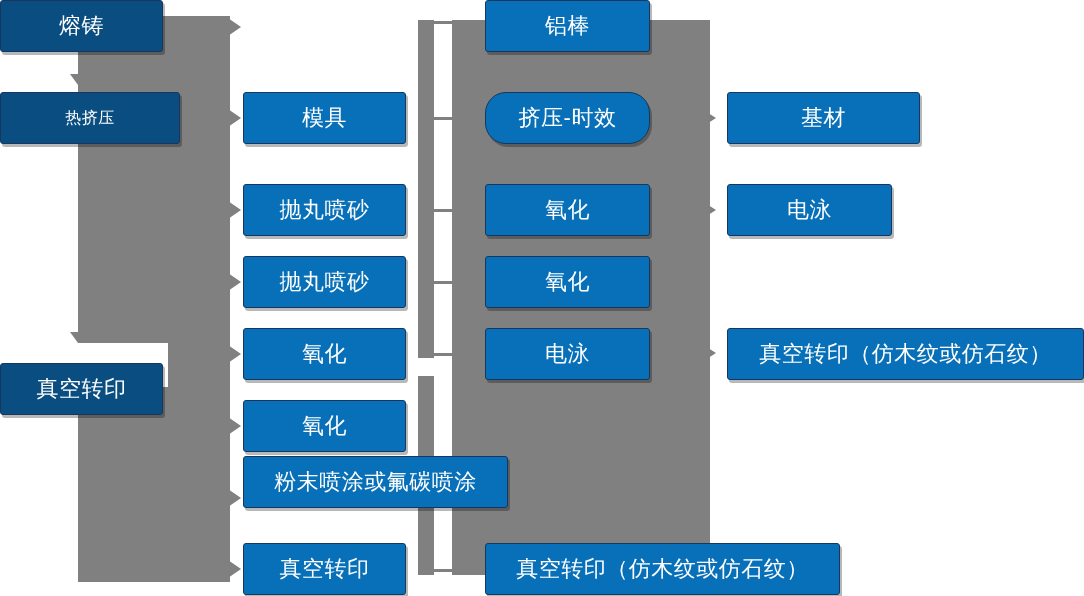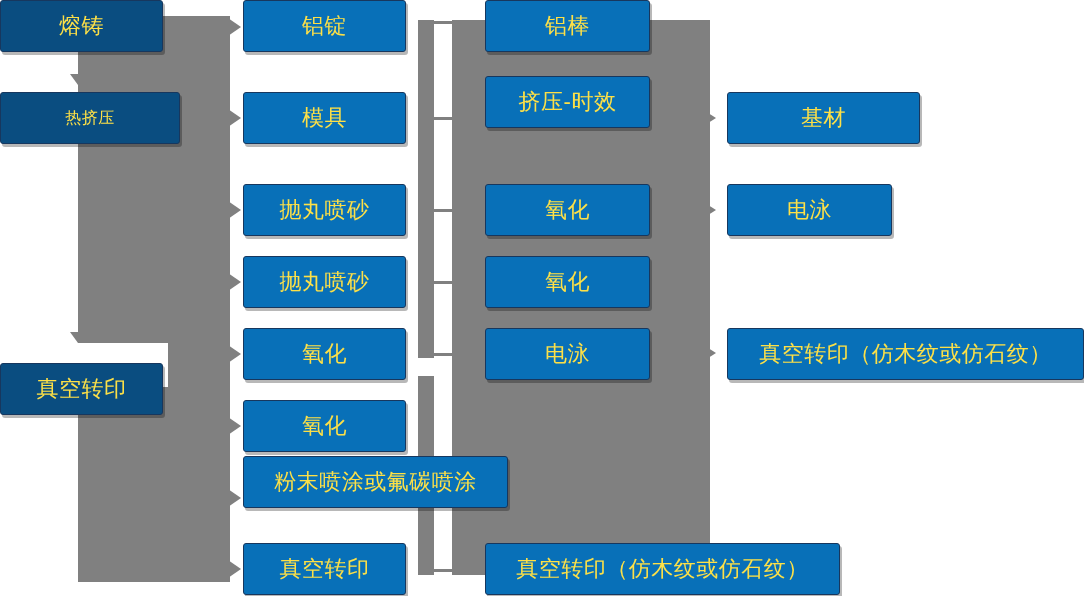"熔铸" .node { color: #fde047 -> #ffffff }
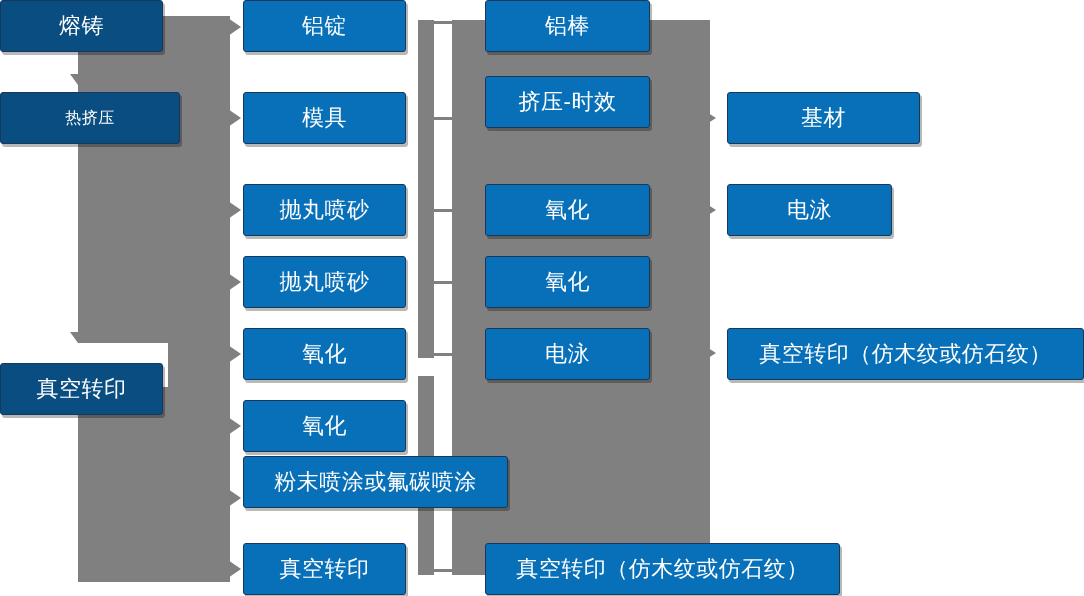"铝锭" div.node { html: <div> <span>铝锭</span> </div> -> none }
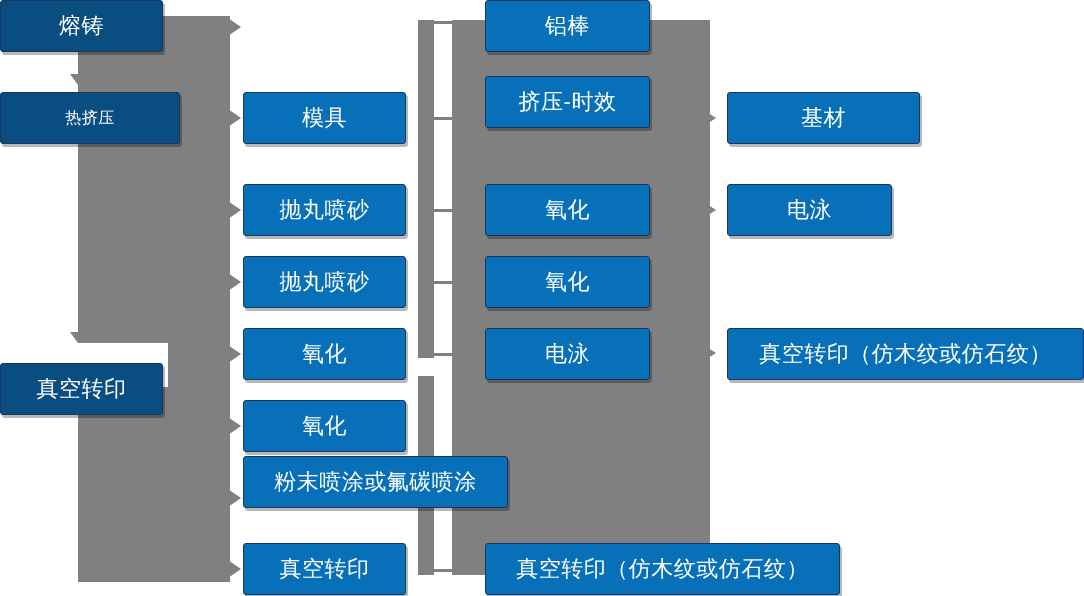"挤压-时效" div.node { border-radius: none -> 21px; top: 76px -> 92px }
